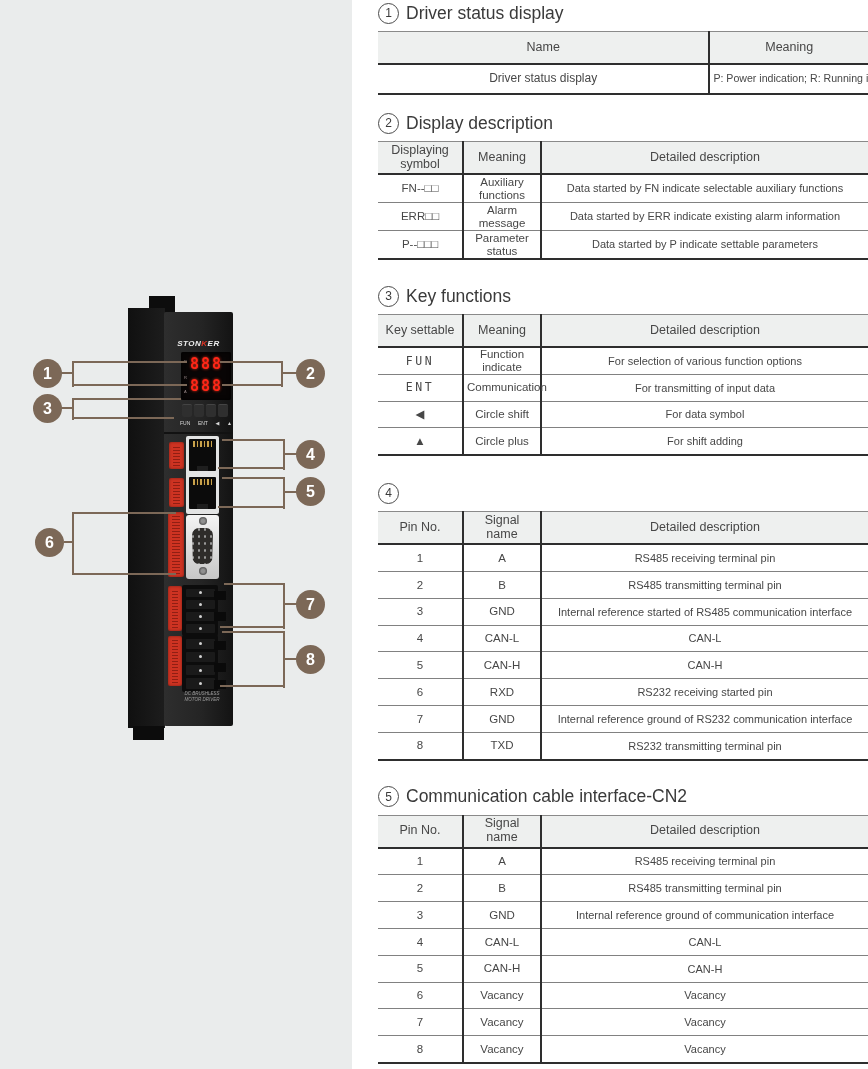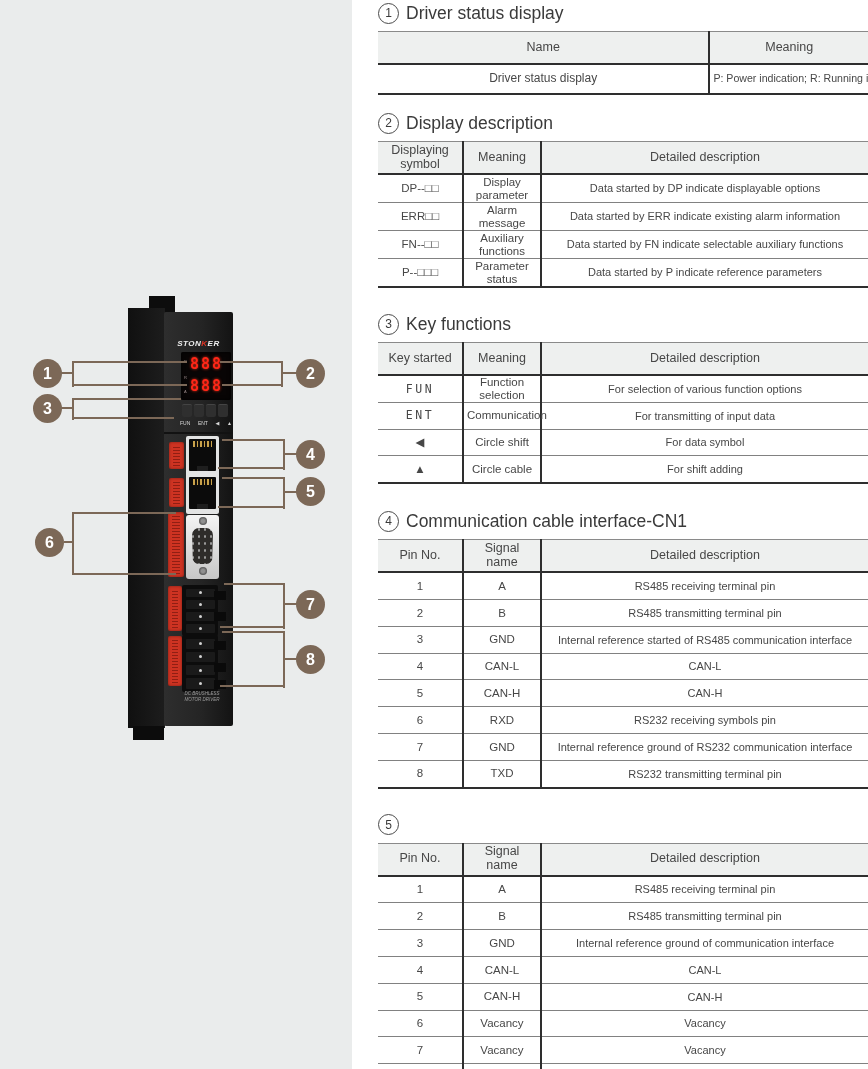"DP--□□" tr { html: <tr> <td>DP--□□</td> <td>Display parameter</td> <td>Data started by DP indicate displayable options</td> </tr> -> none }
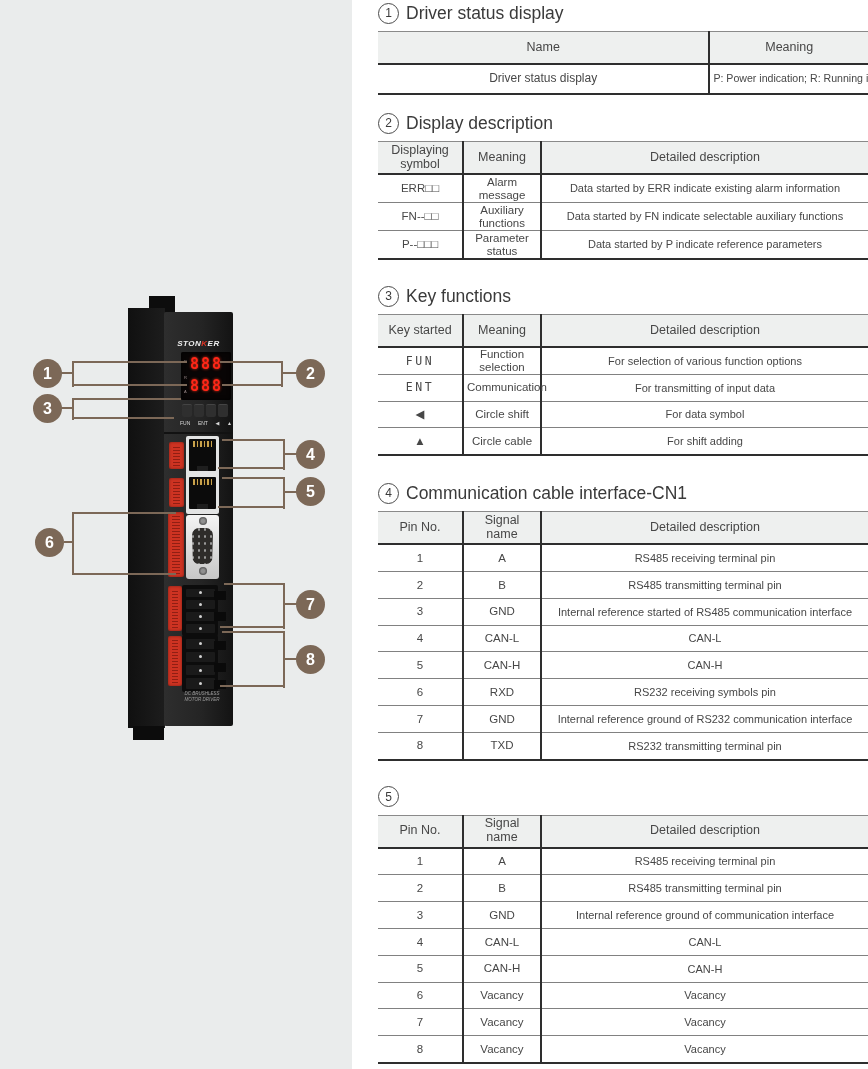"ERR□□" tr { order: before "FN--□□" -> after "FN--□□" }
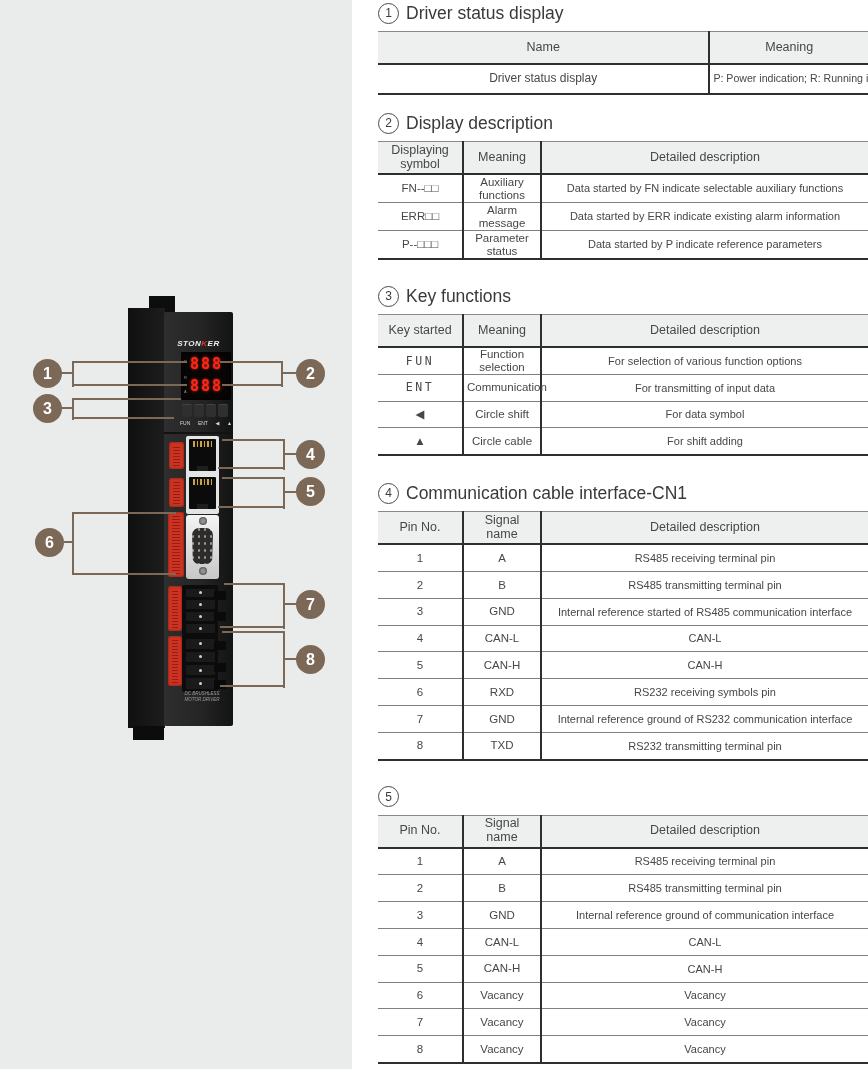"Data started by P indicate" td.col2 { text: reference -> settable }
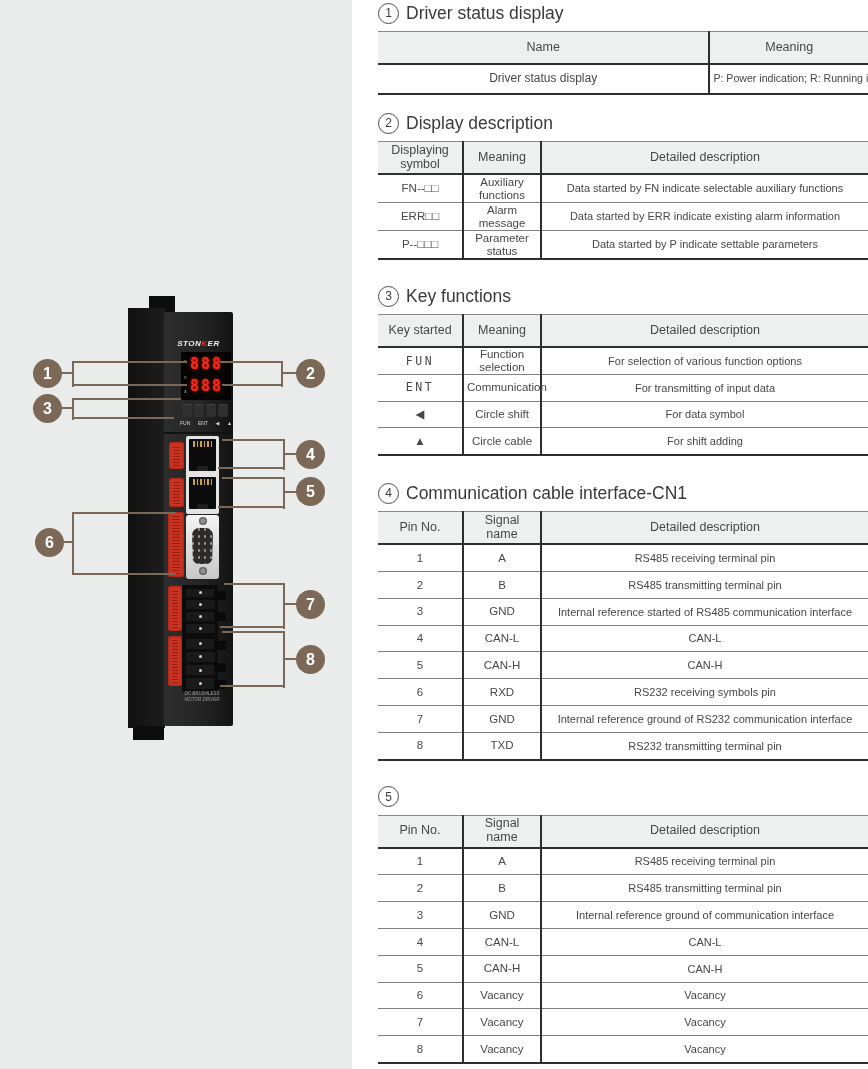"Key started" th { text: started -> settable }
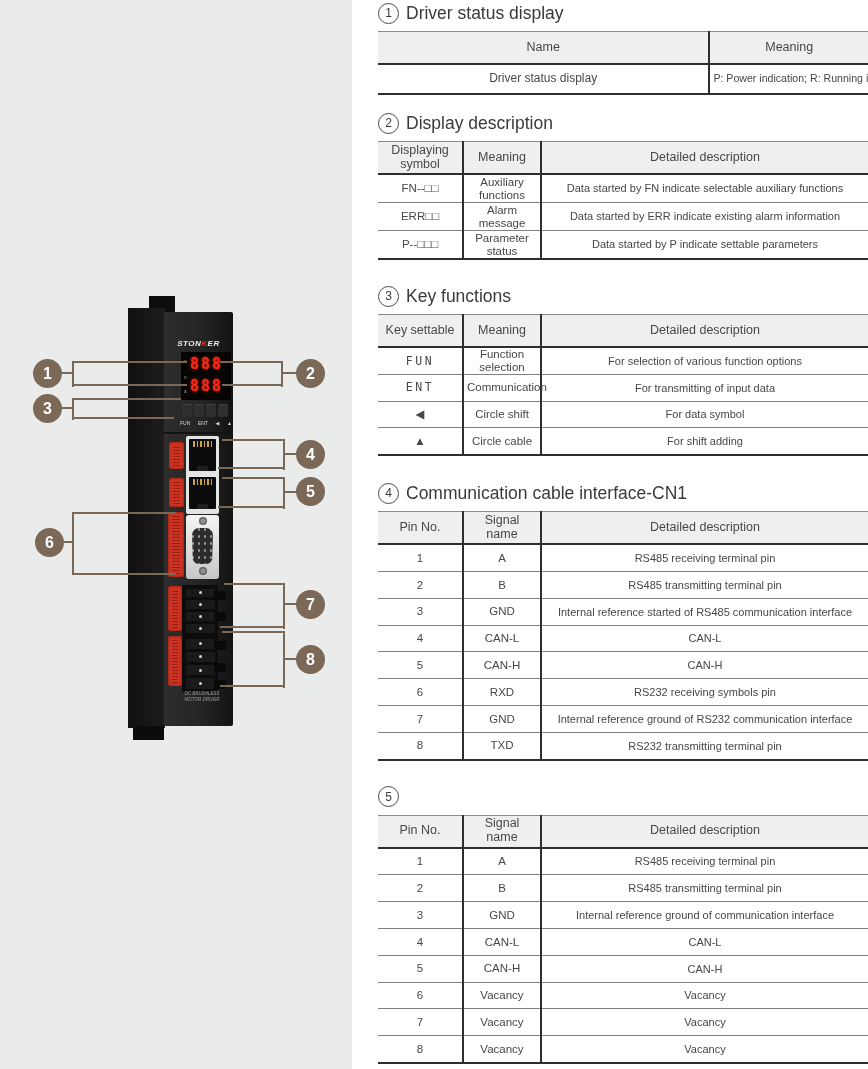"Function selection" td.col1 { text: selection -> indicate }
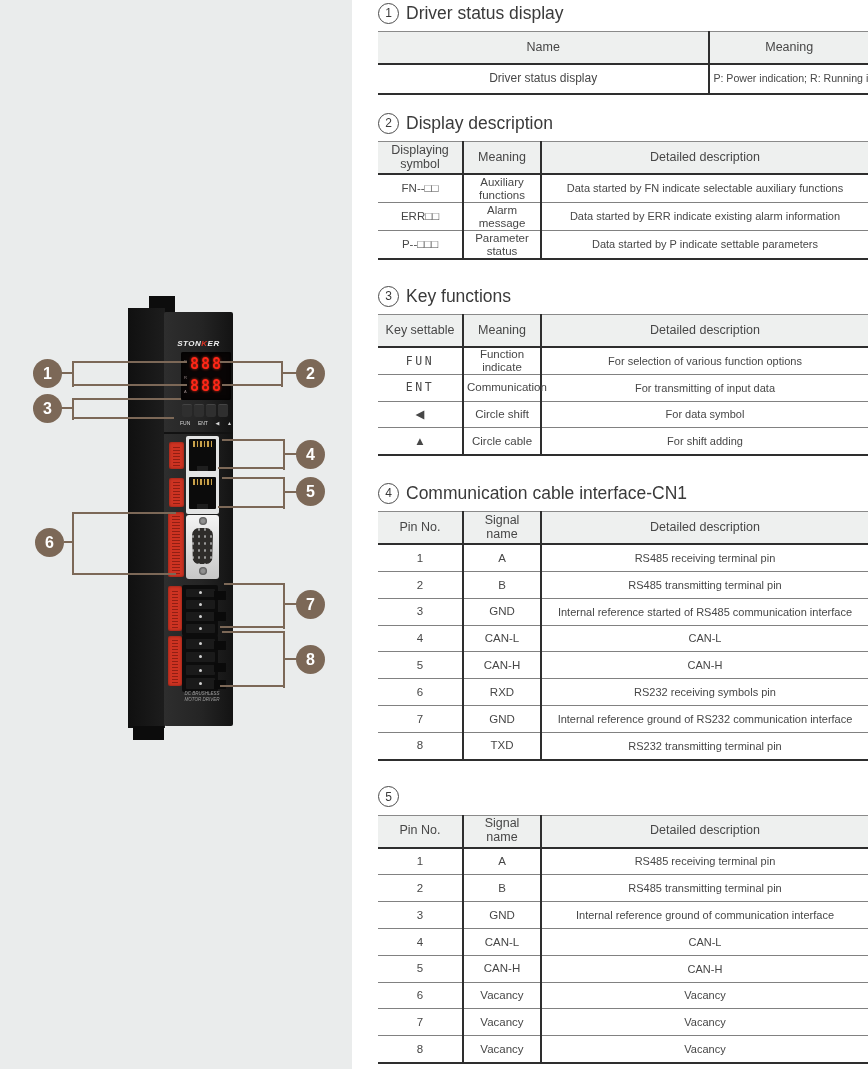"Circle cable" td.col1 { text: cable -> plus }
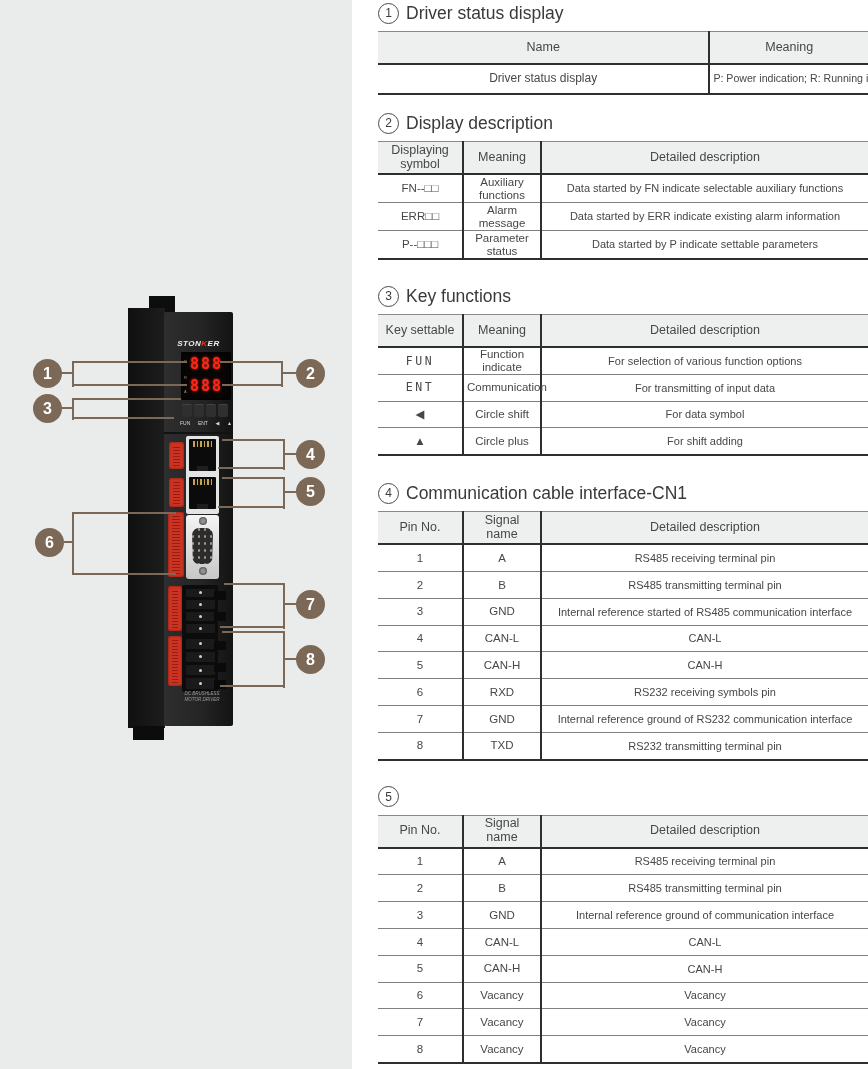"Communication cable interface-CN1" span { html: <span>Communication cable interface-CN1</span> -> none }
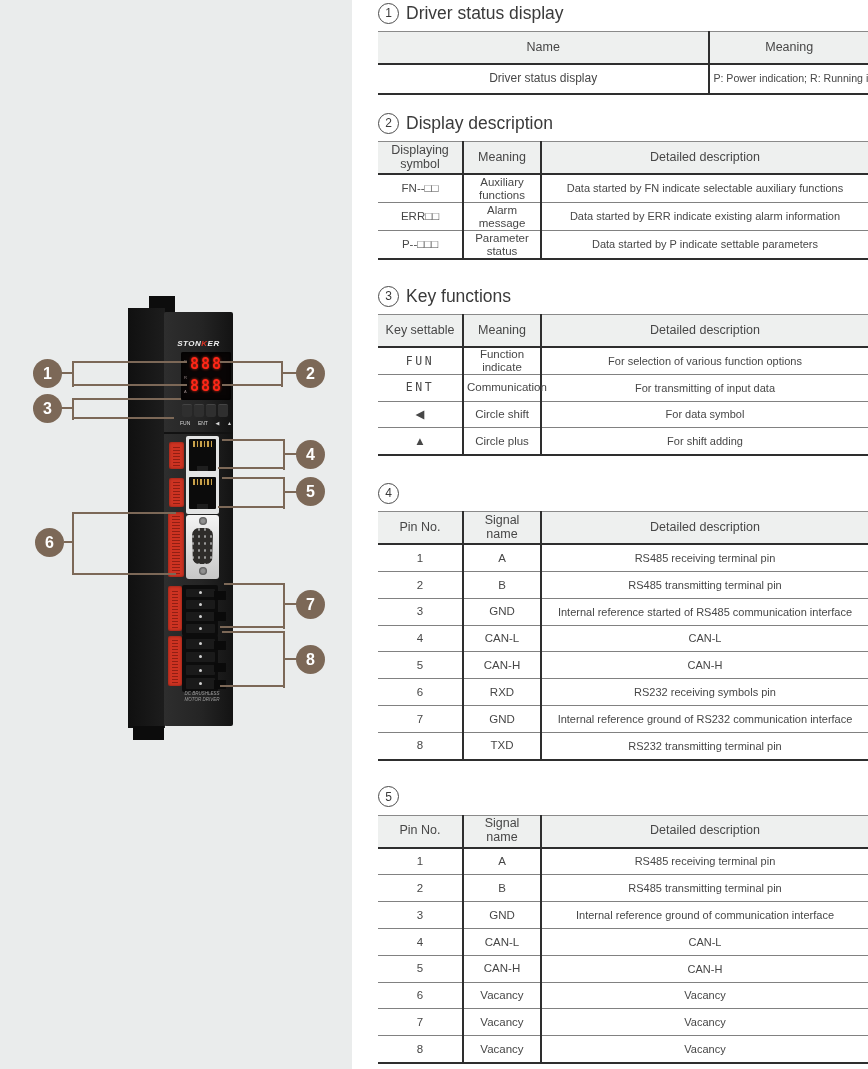"RS232 receiving symbols pin" td.col2 { text: symbols -> started }
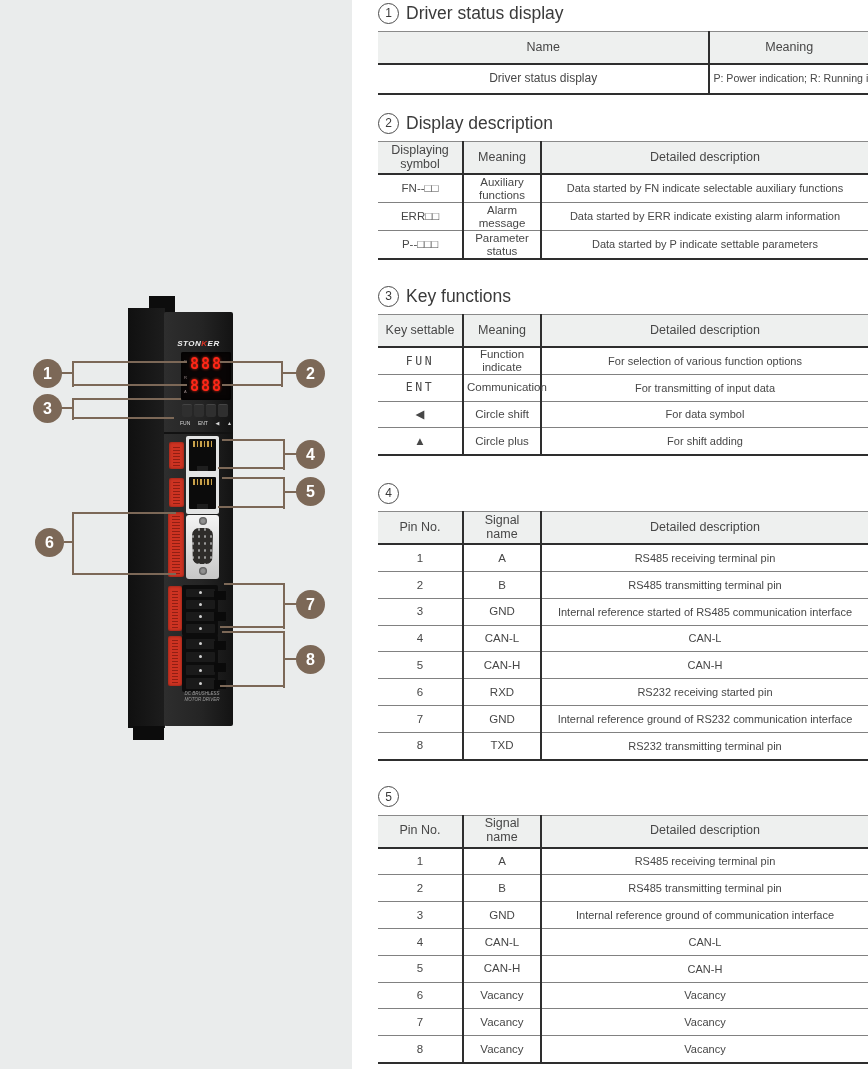"Communication cable interface-CN2" span { html: none -> <span>Communication cable interface-CN2</span> }
